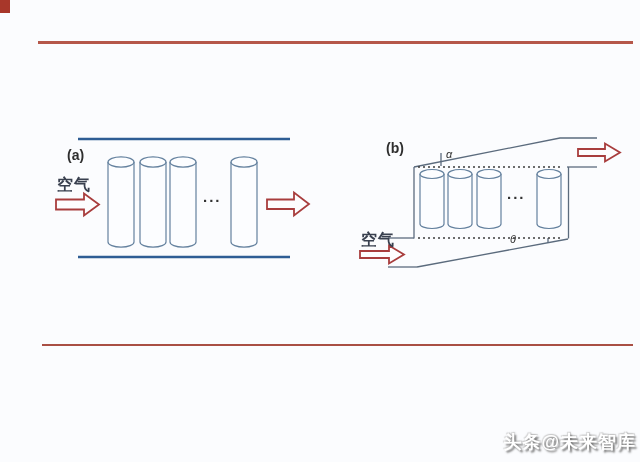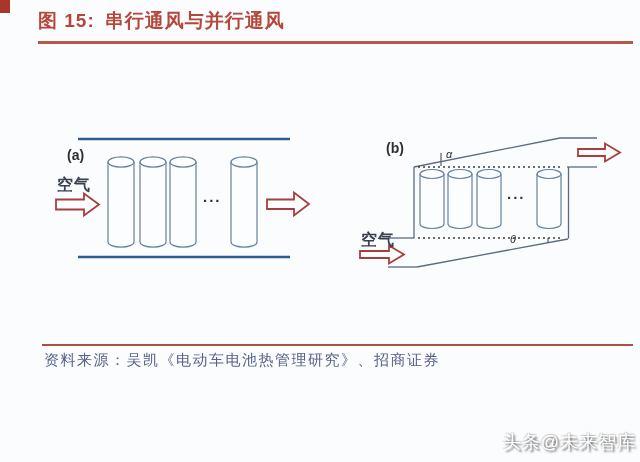"图 15: 串行通风与并行通风" div.abs { html: <div> <span>图 15:</span><span>串行通风与并行通风</span> </div> -> none }
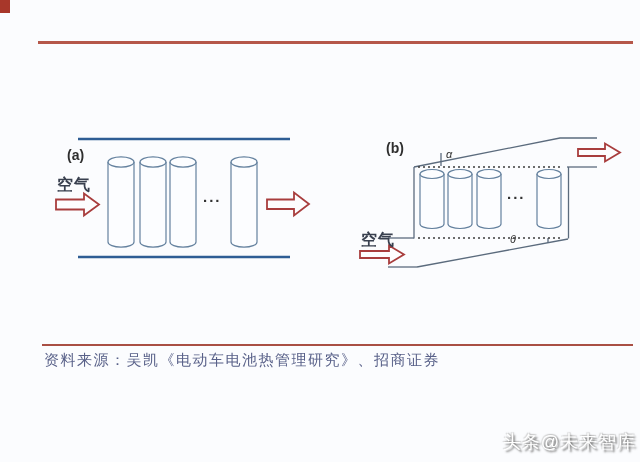"资料来源：吴凯《电动车电池热管理研究》、招商证券" div.abs { html: <div>资料来源：吴凯《电动车电池热管理研究》、招商证券</div> -> none }
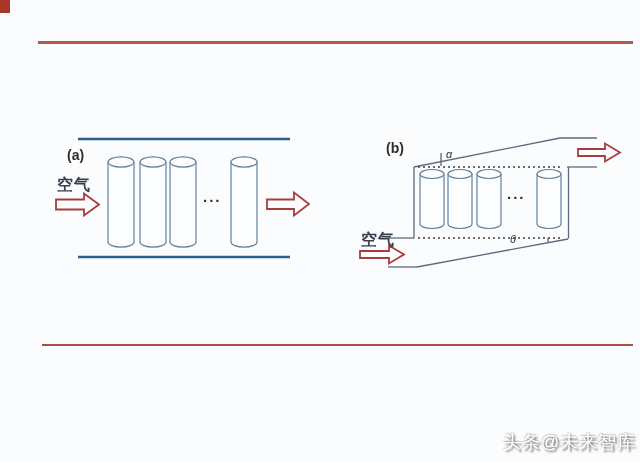"头条@未来智库" .watermark { font-weight: normal -> bold }
